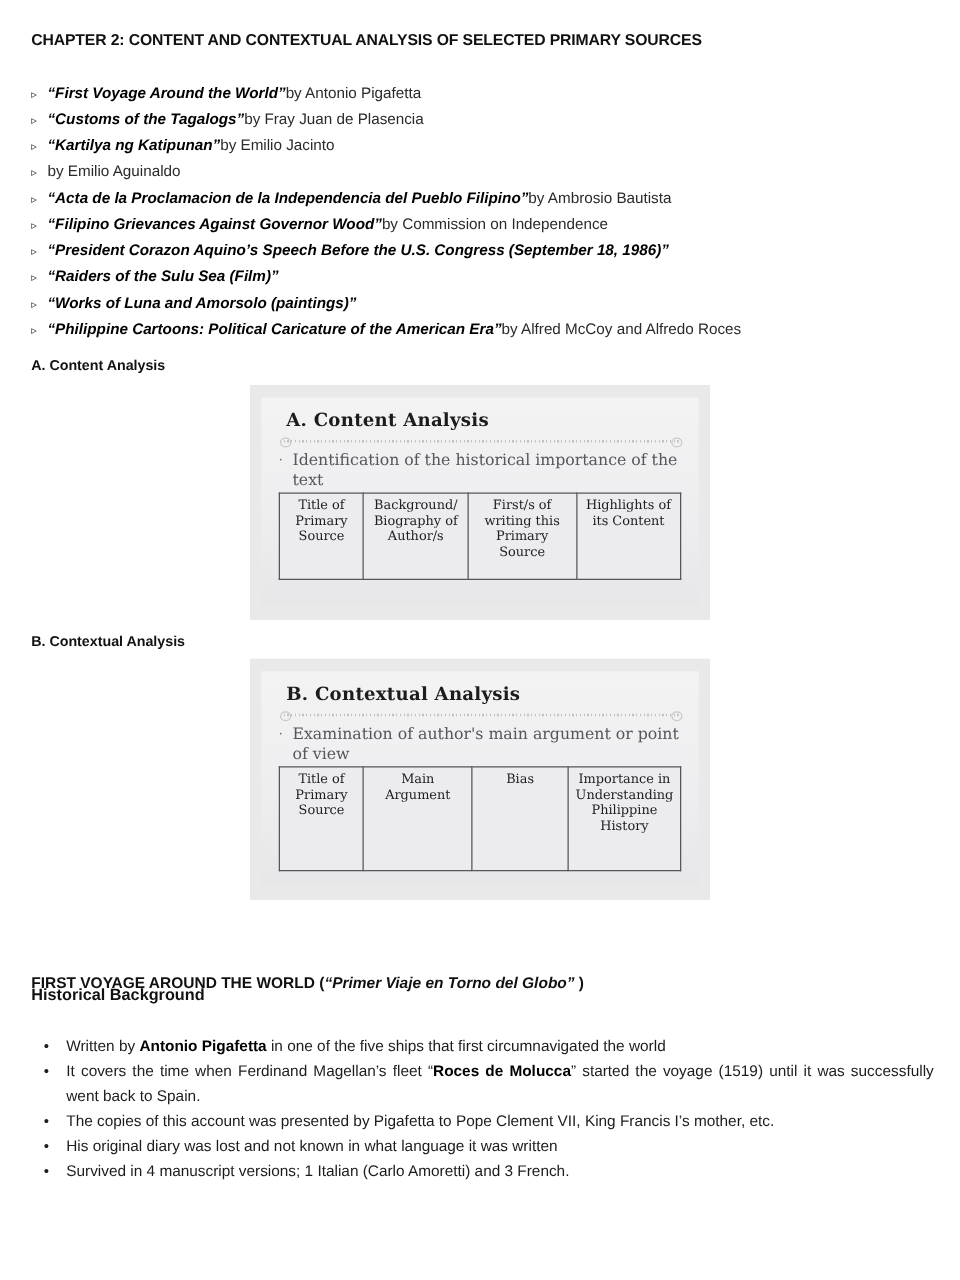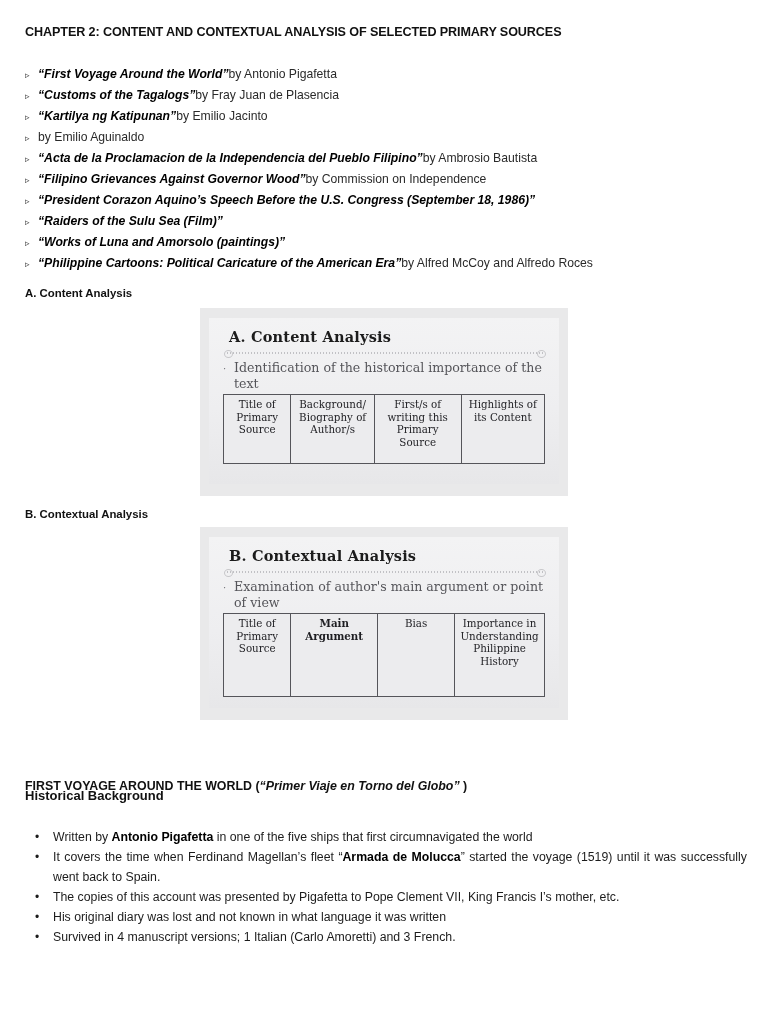"Main" td { font-weight: bold -> none }
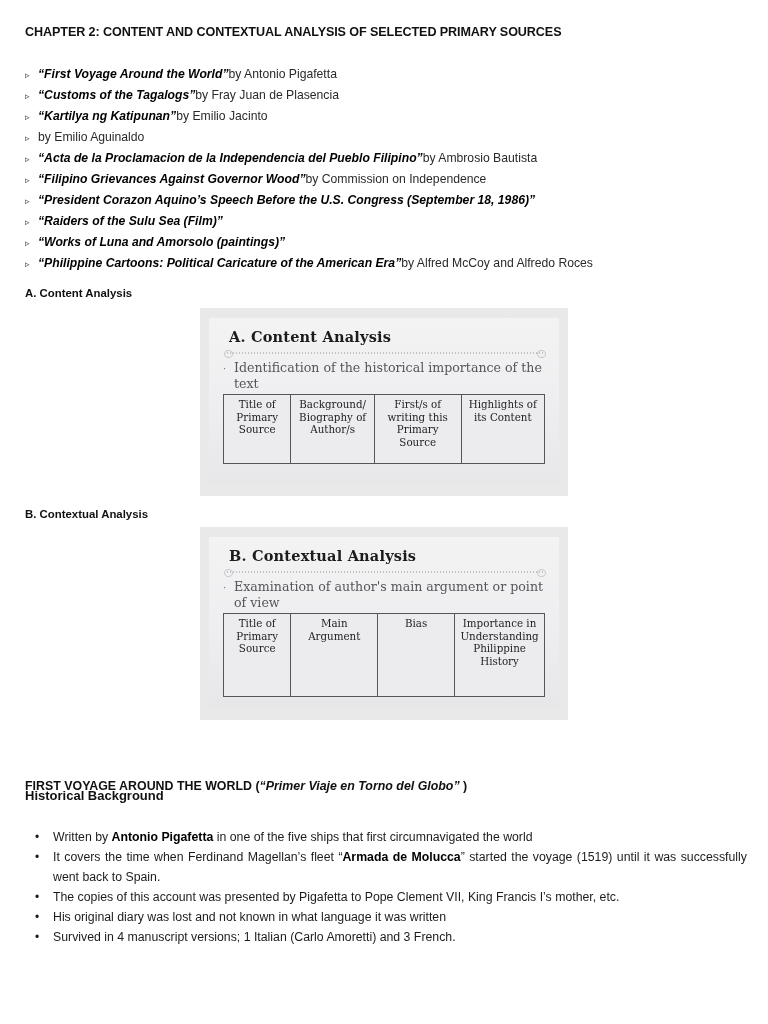"Armada de Molucca" b { text: Armada -> Roces }
